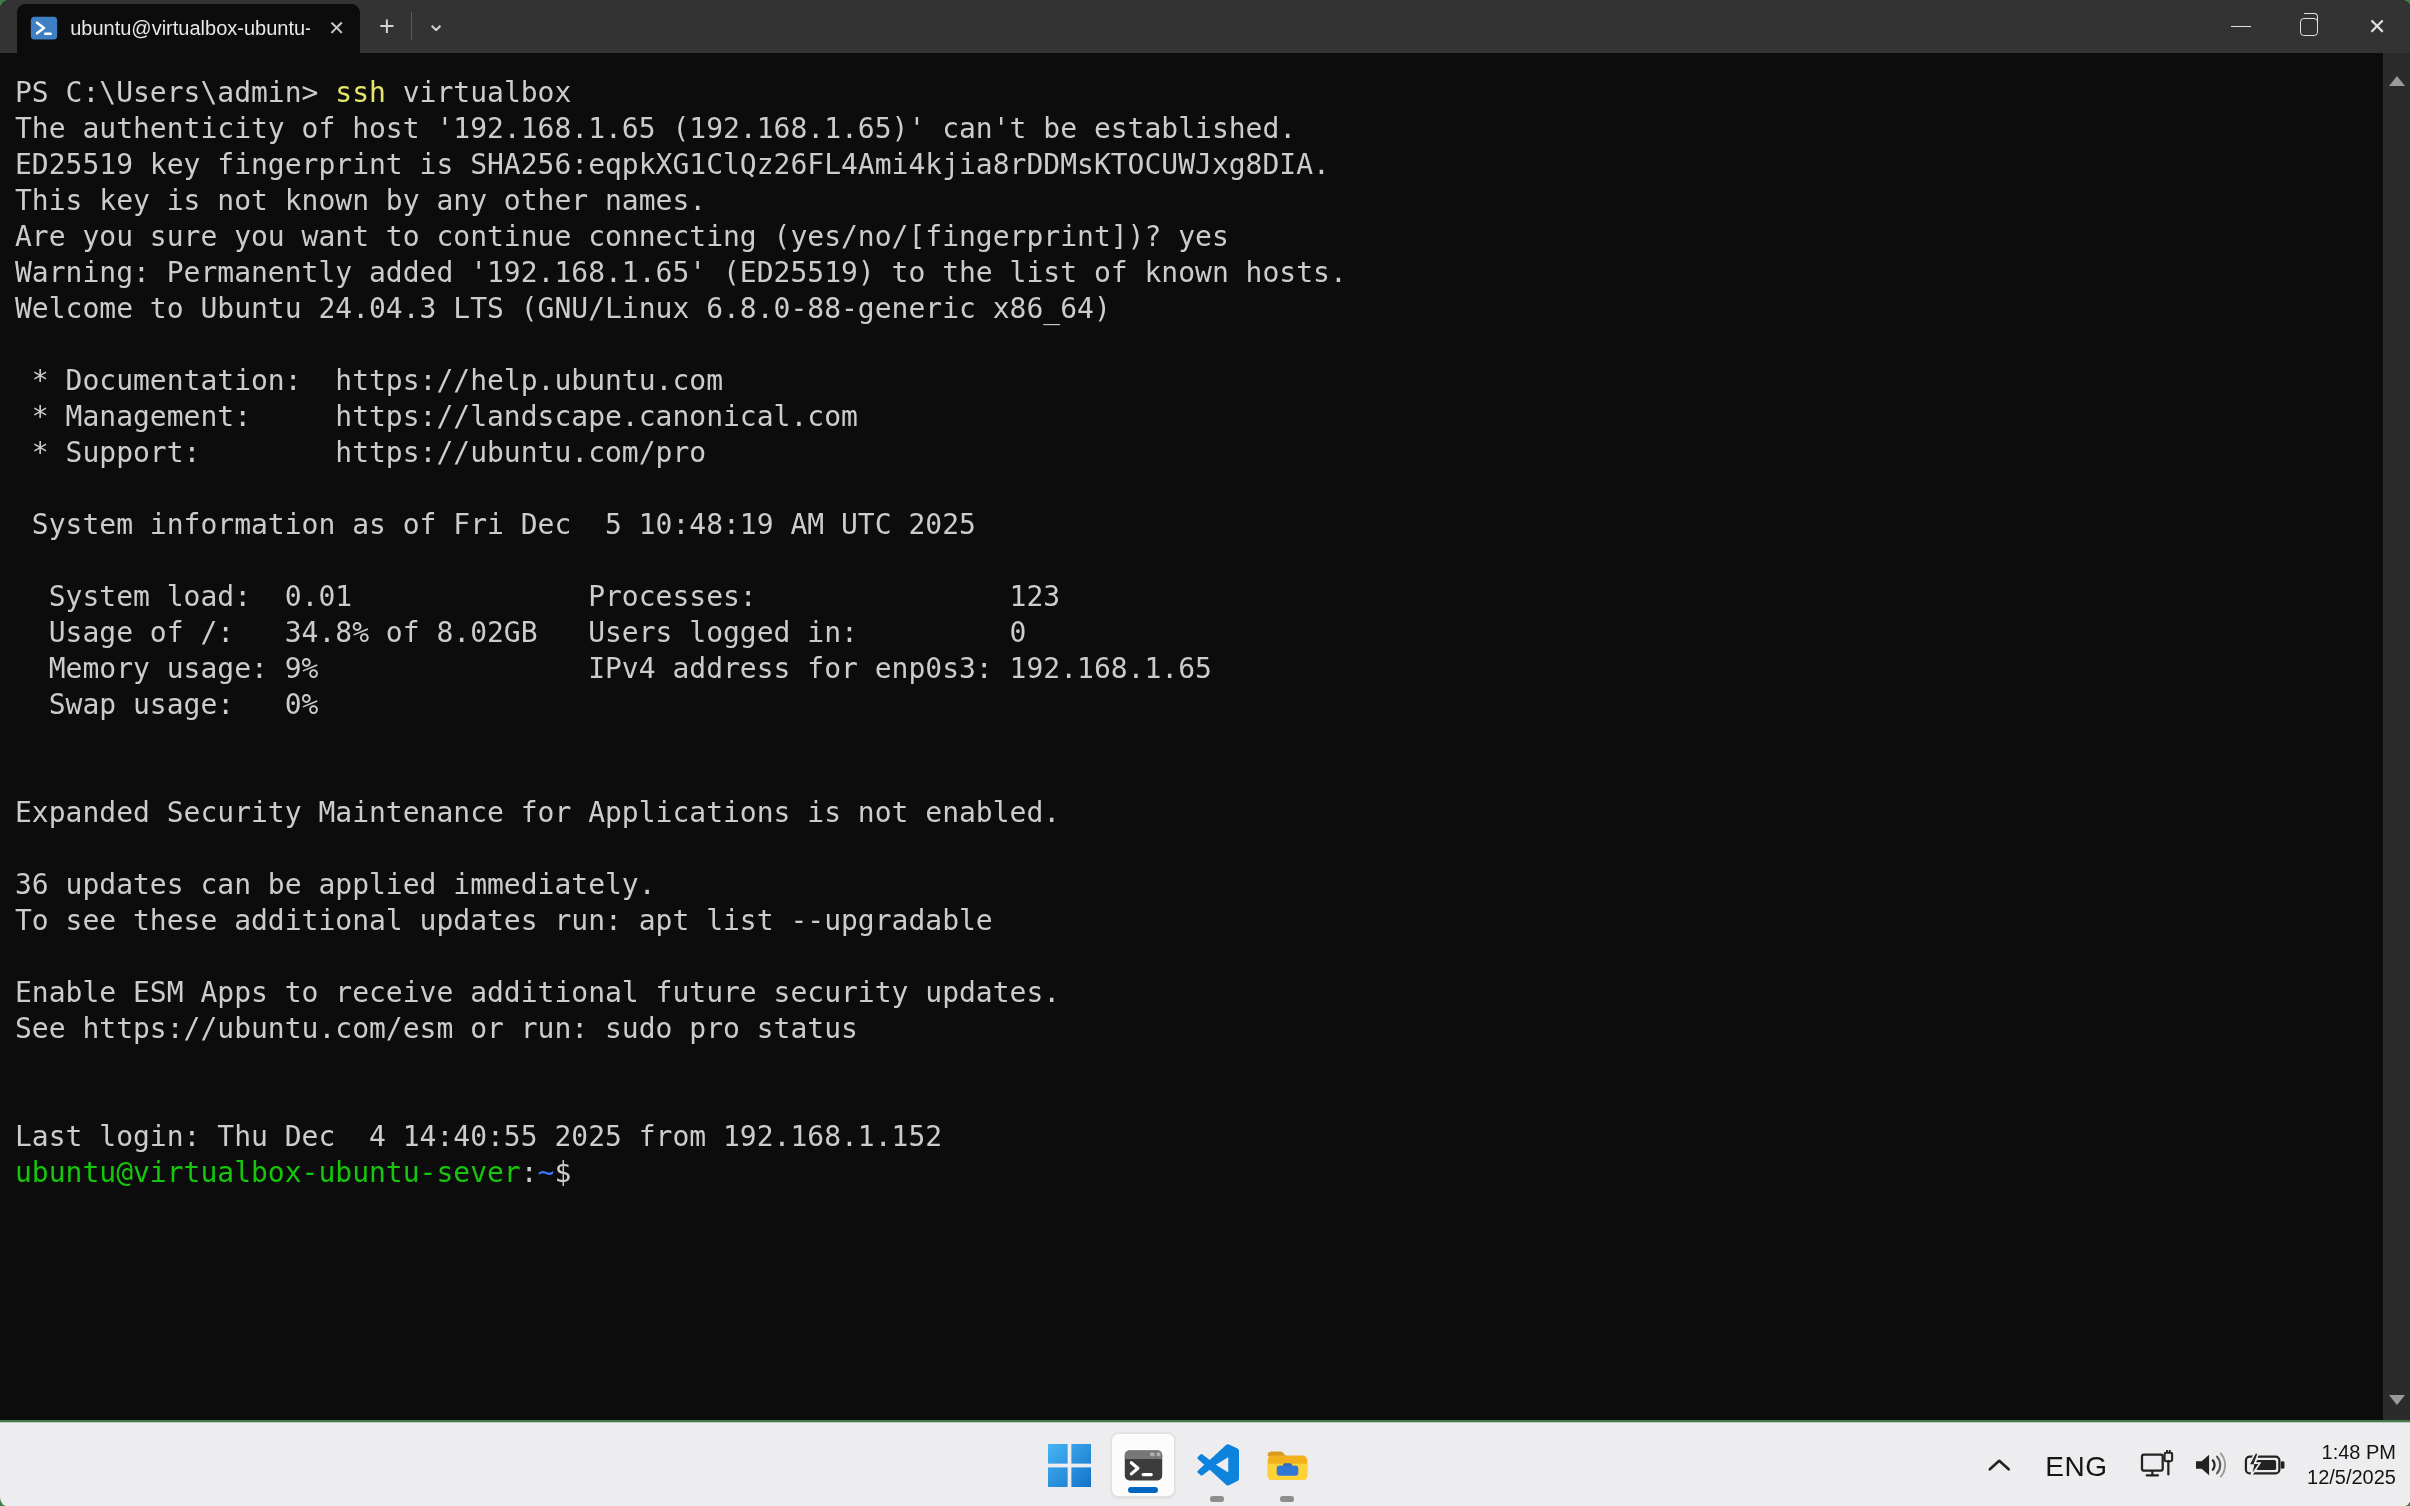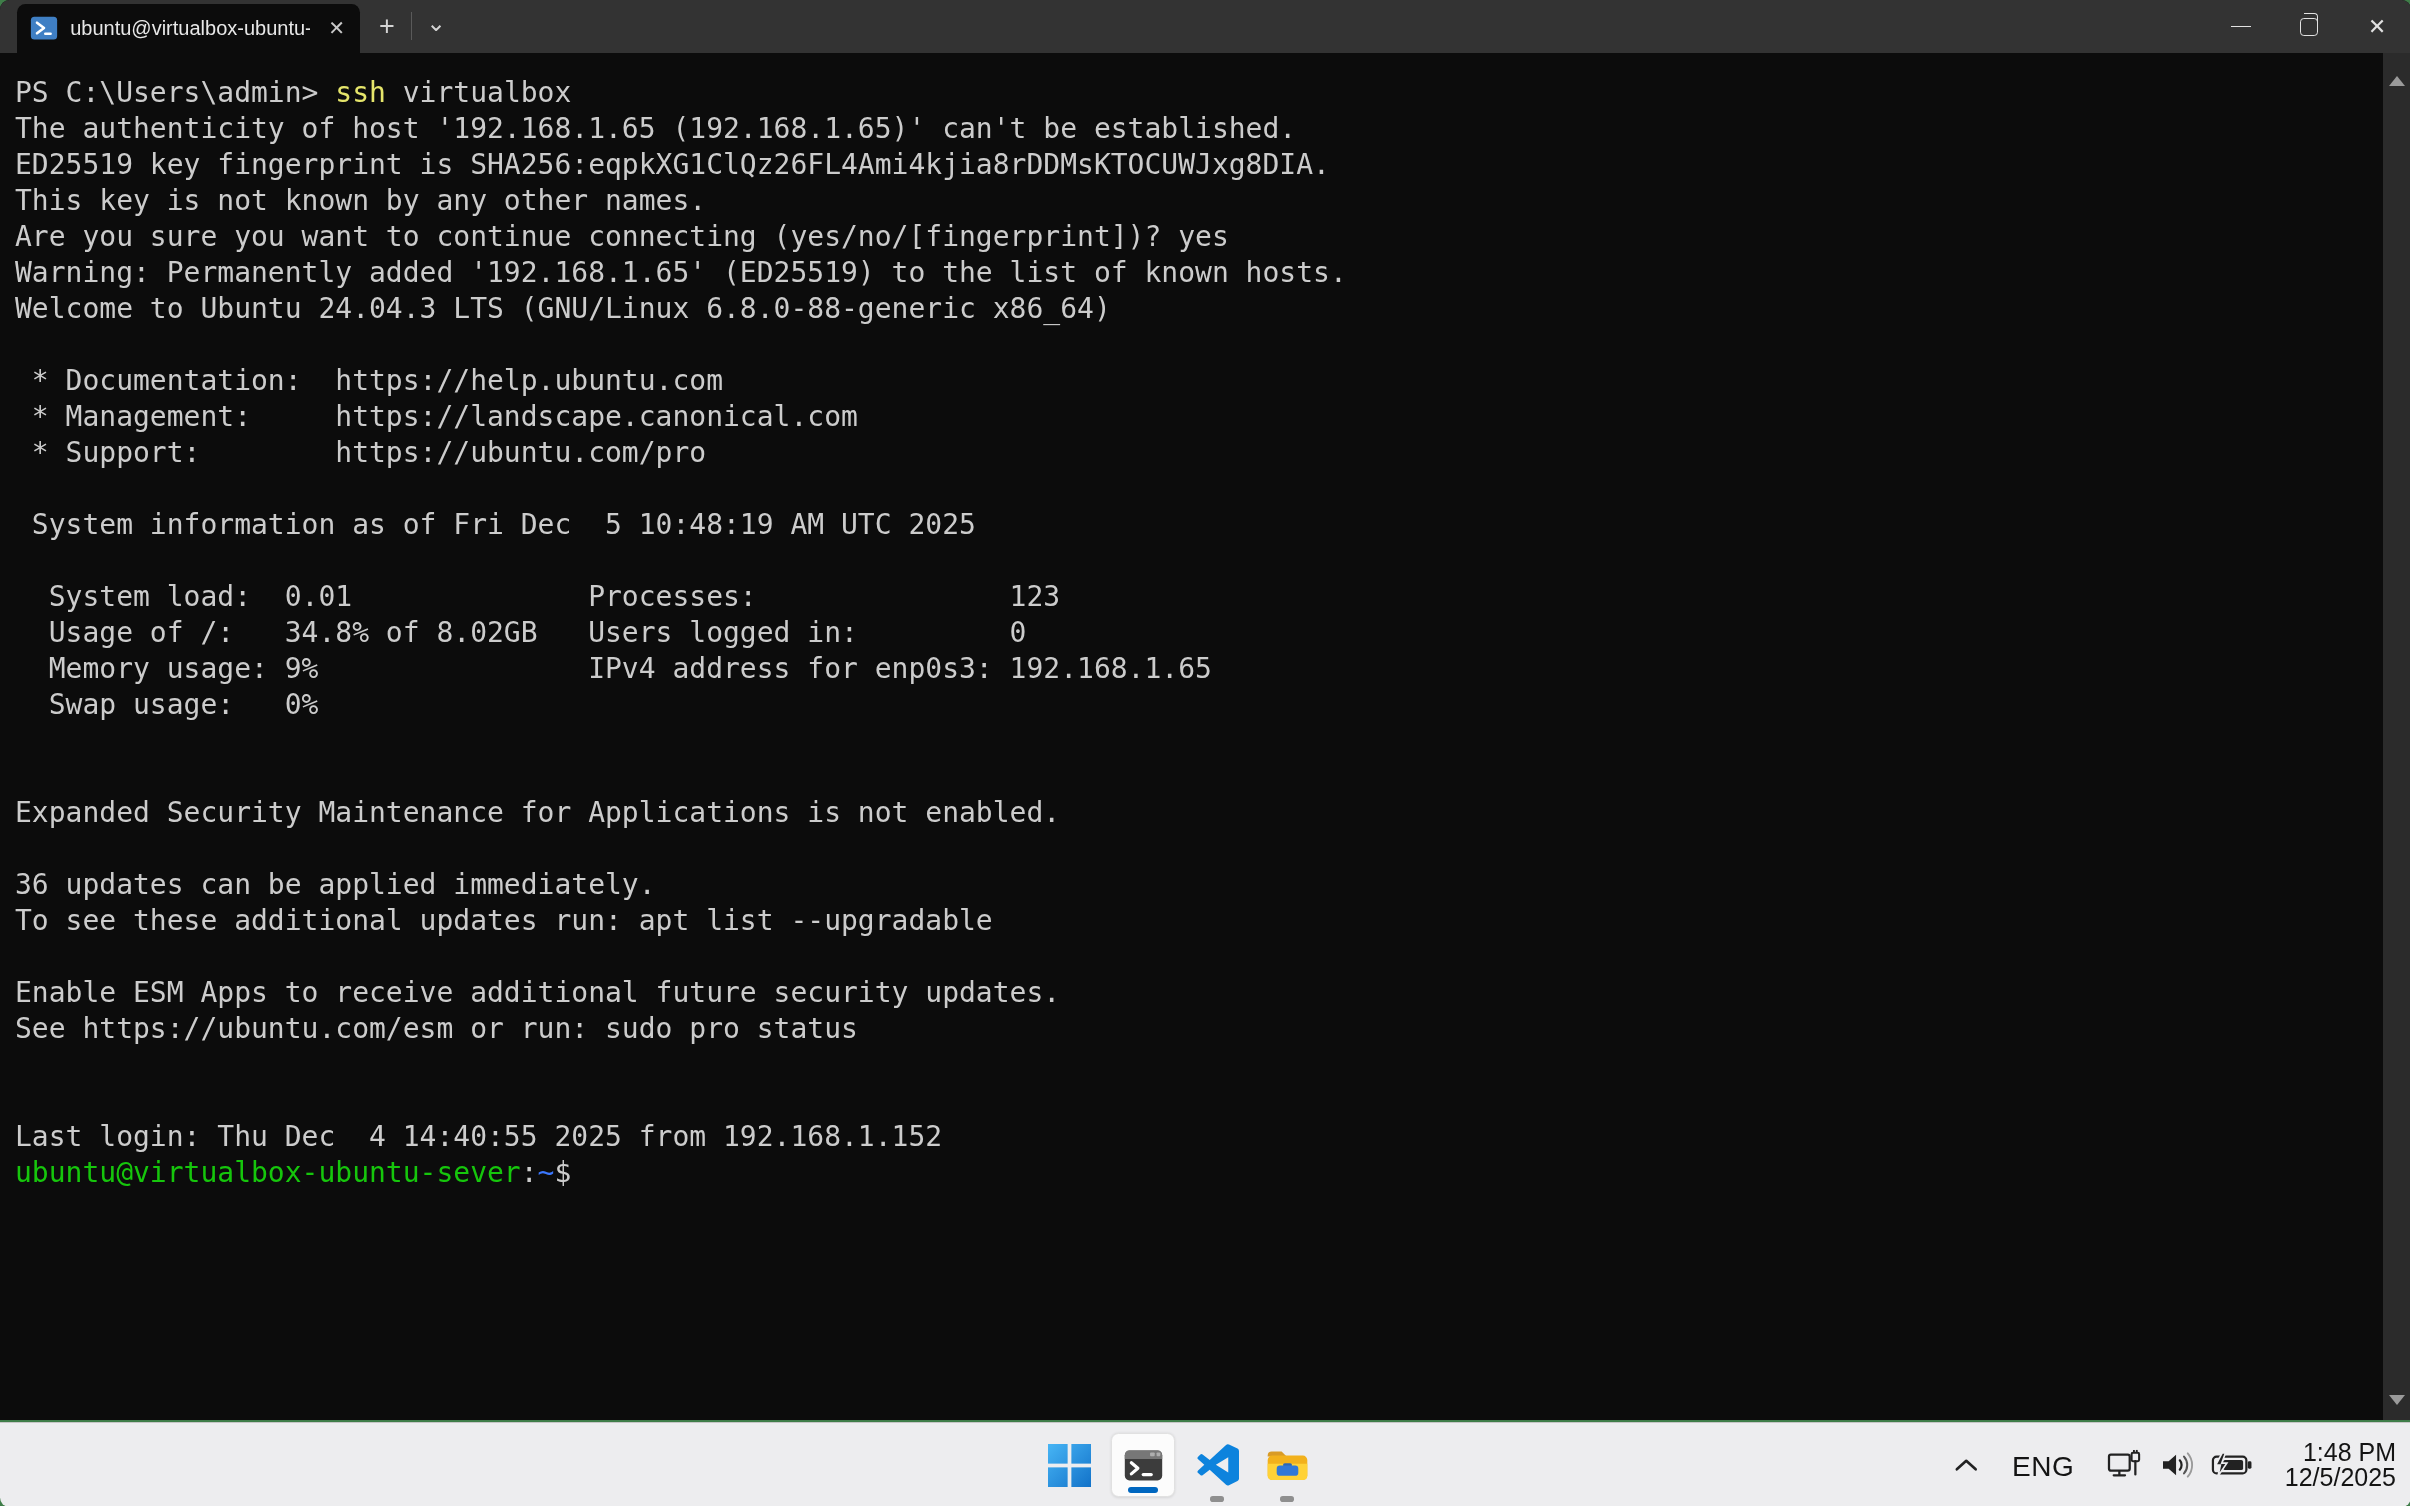"1:48 PM" .clock { font-size: 25px -> 20px; margin-left: 28px -> 17px }
